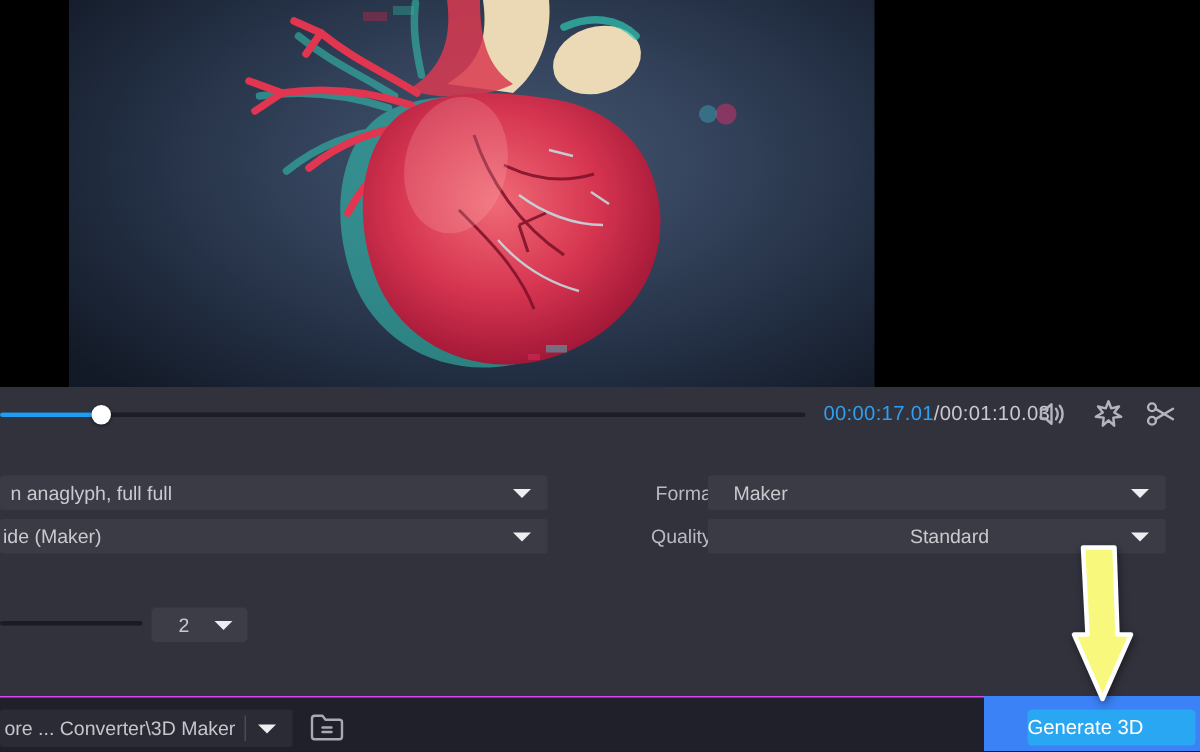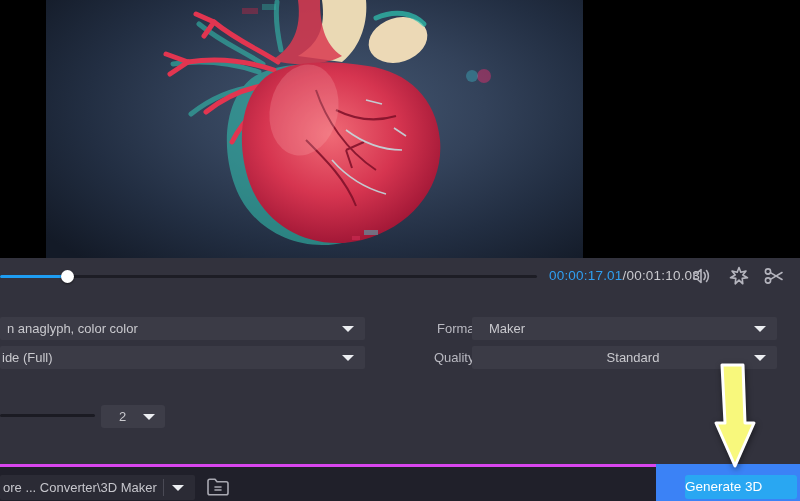"n anaglyph, color color" span { text: color color -> full full }
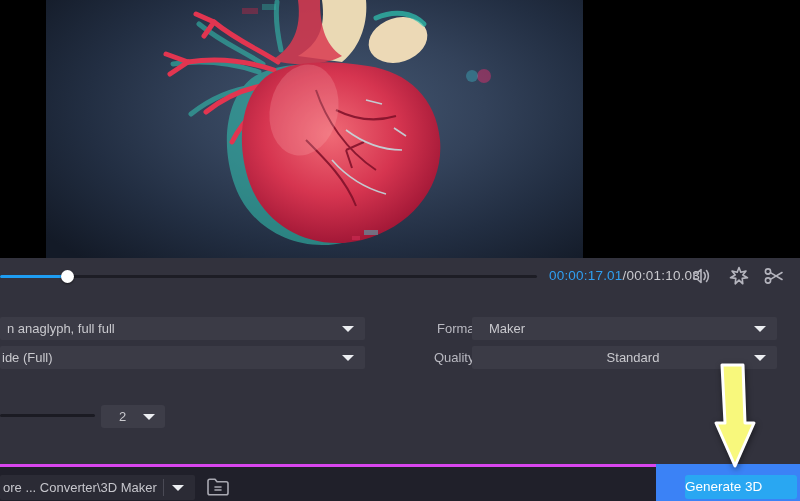"ide (Full)" span { text: Full -> Maker }
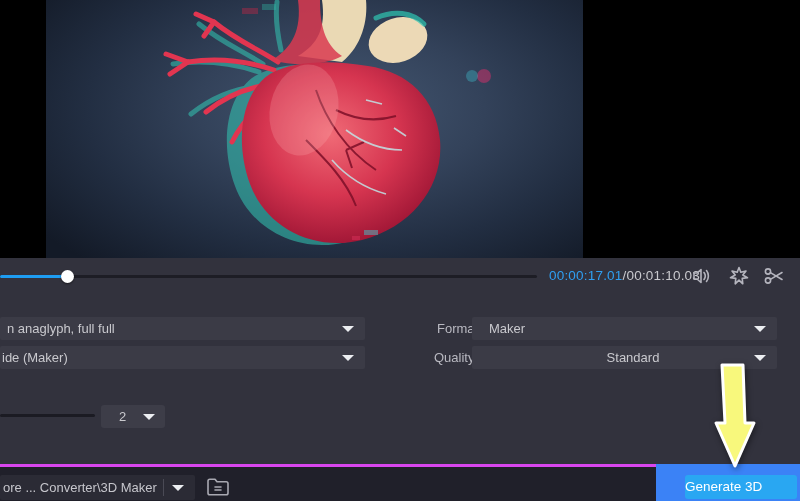"ore ... Converter\3D Maker" .bottom-bar { border-top: 3px solid #d946ef -> 1px solid #d946ef }
